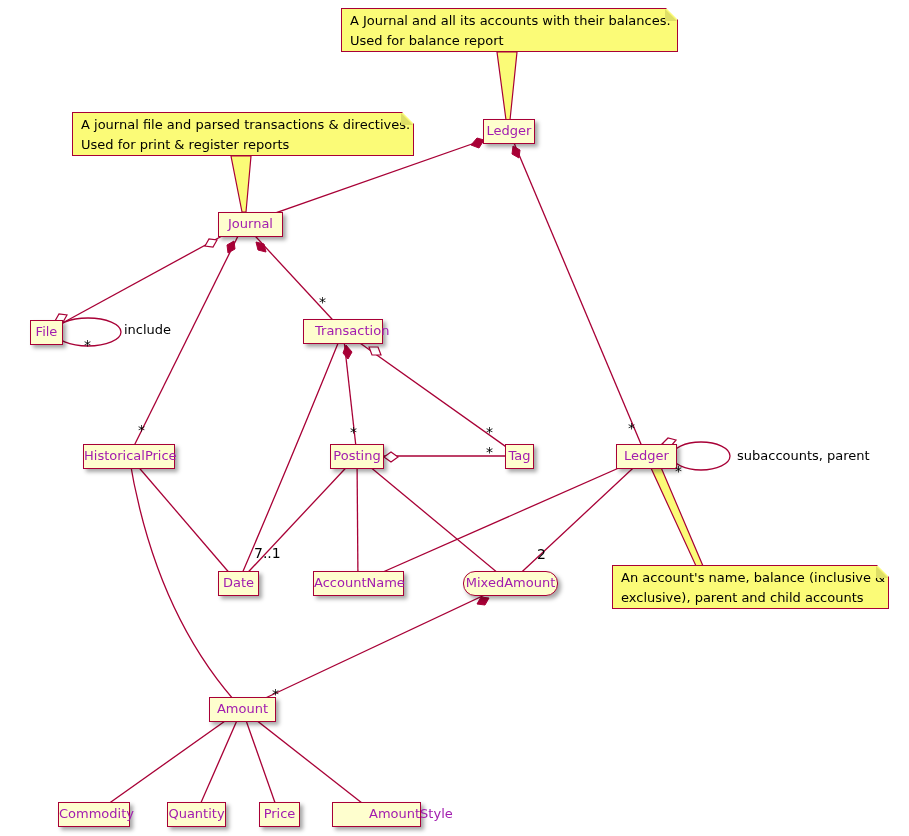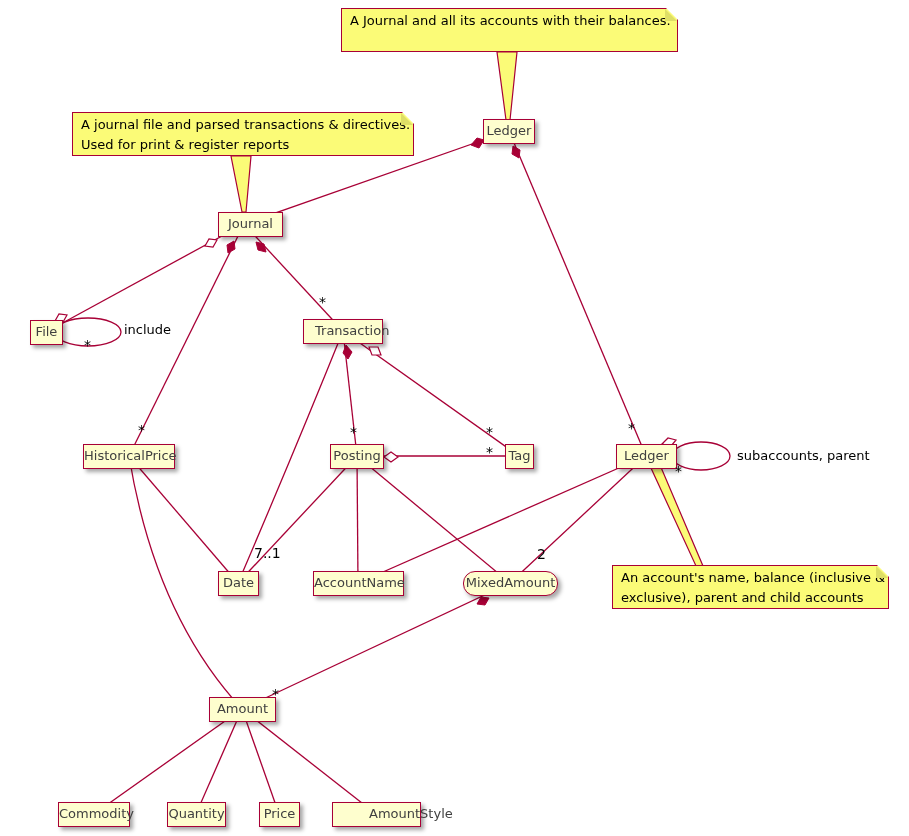"Used for balance report" div { html: none -> <div>Used for balance report</div> }
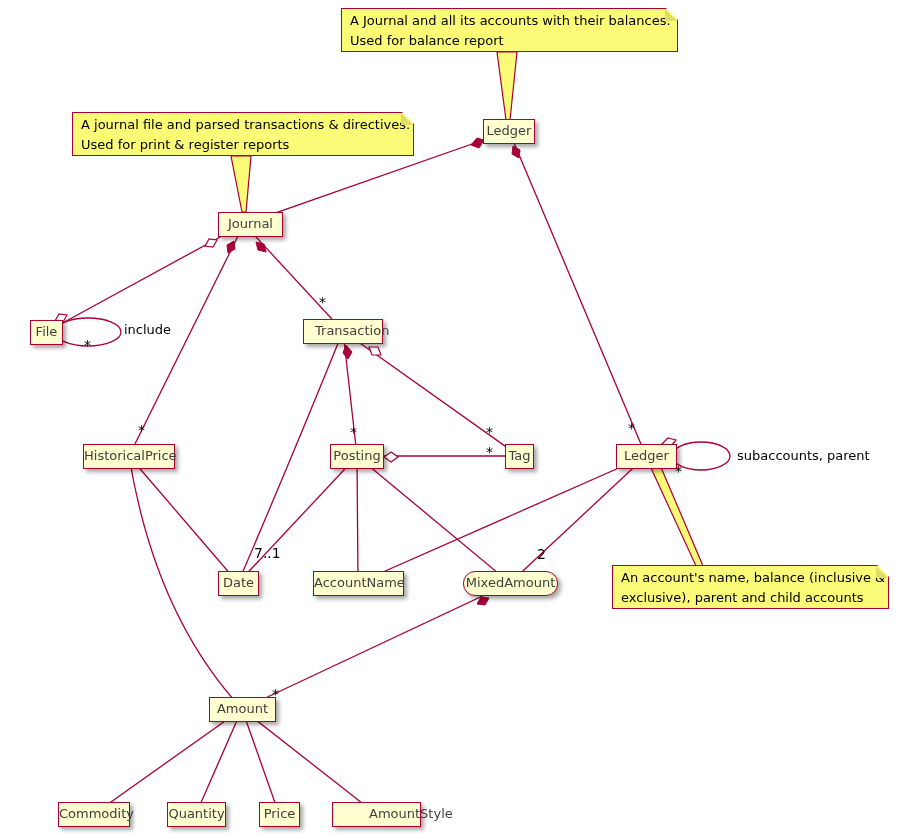"Ledger" .uml-class { color: #404040 -> #a21caf }
